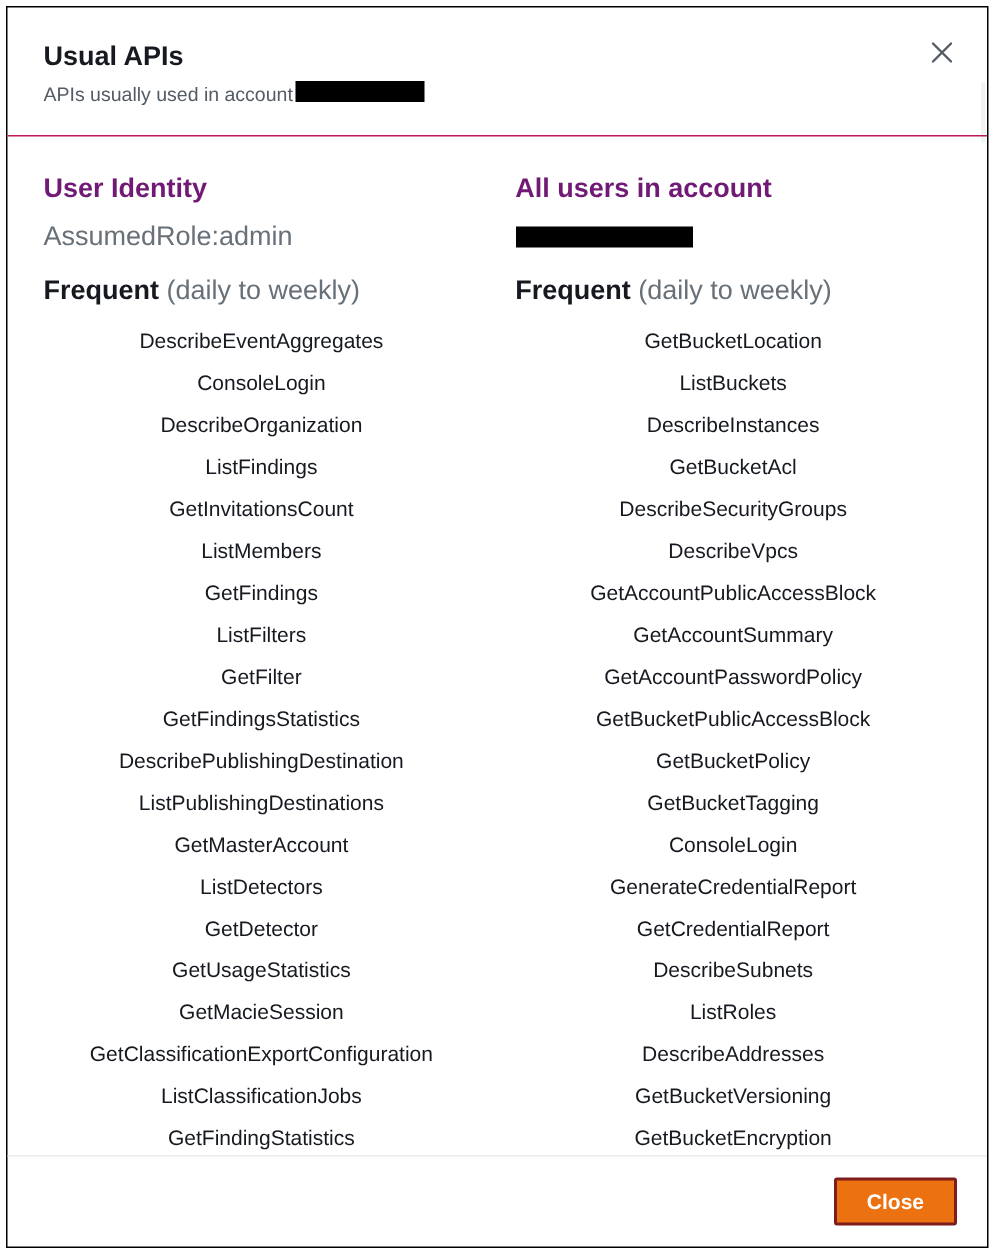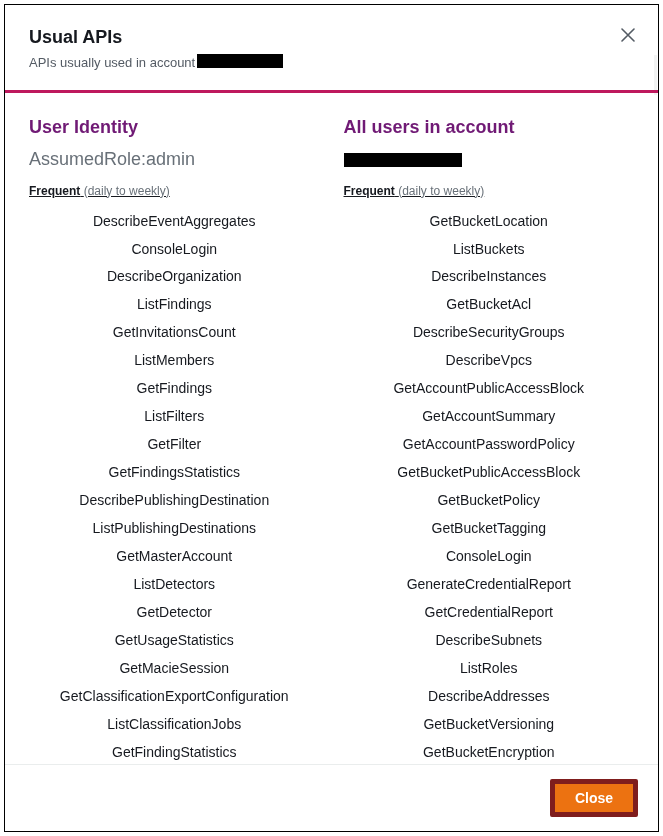"Usual APIs" .modal-header { border-bottom: 3px solid #be185d -> 1px solid #be185d }
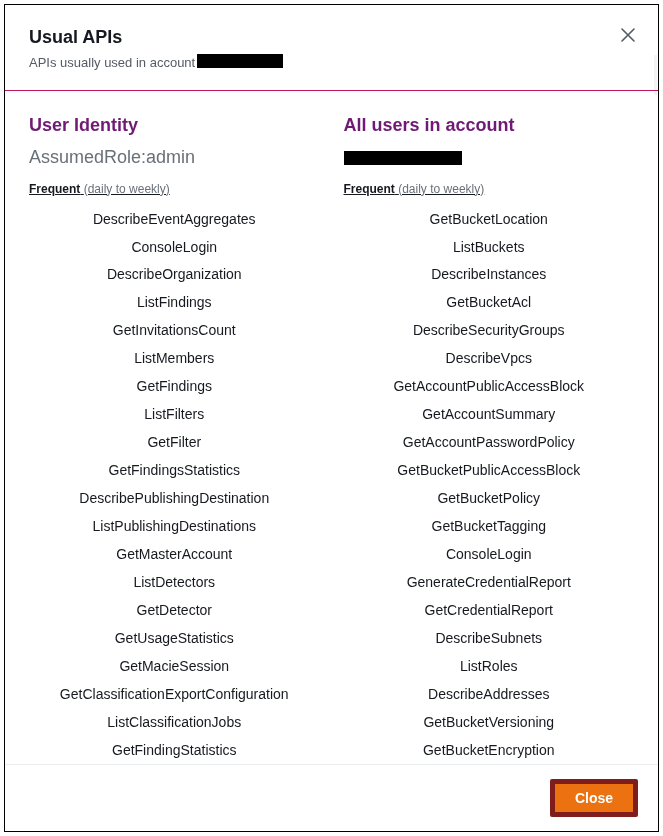"Frequent (daily to weekly)" .freq-label { font-size: 12px -> 18px; text-decoration: underline -> none }
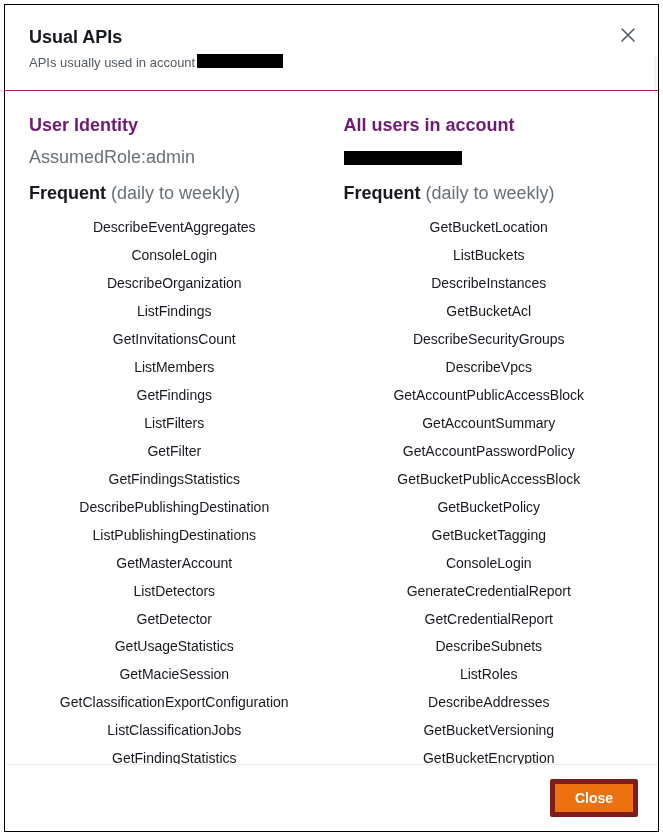"Close" .btn-close { border: 5px solid #7f1d1d -> 2px solid #7f1d1d }
